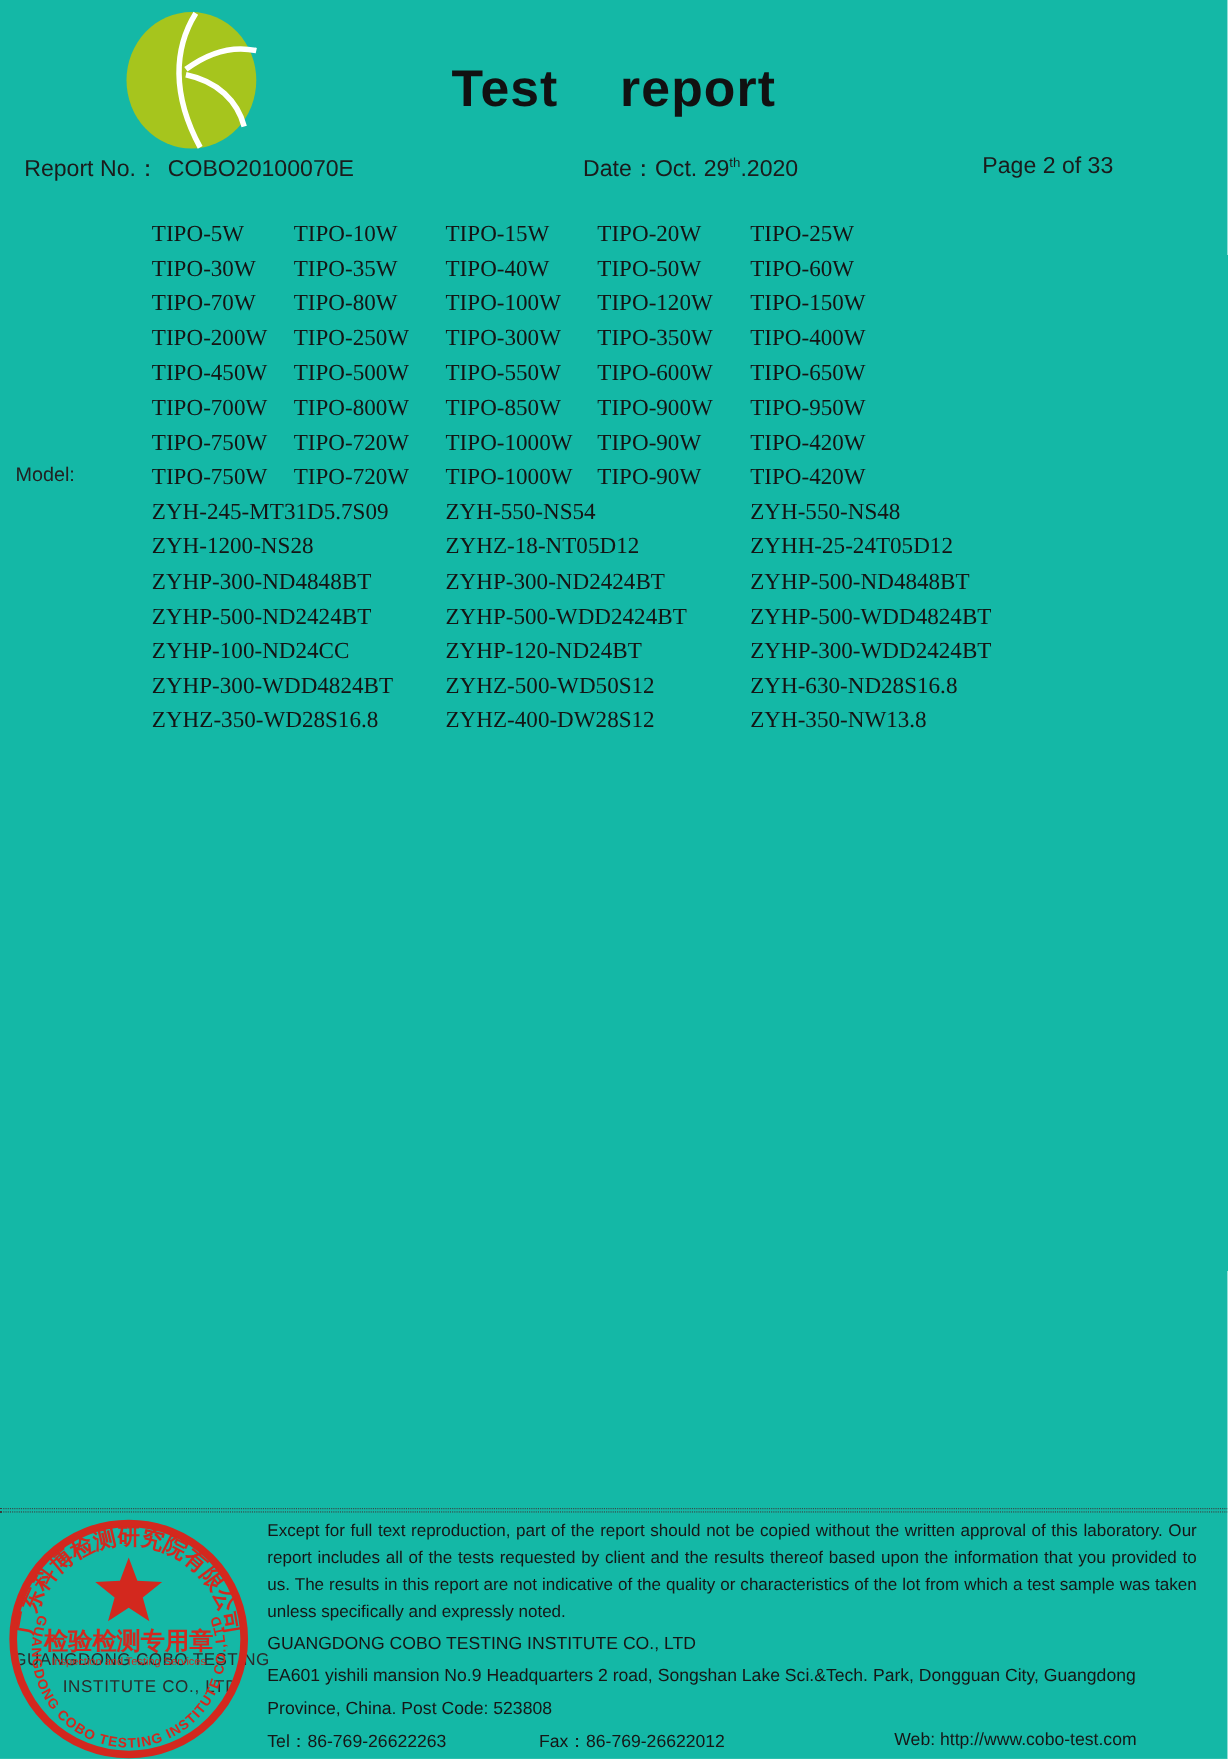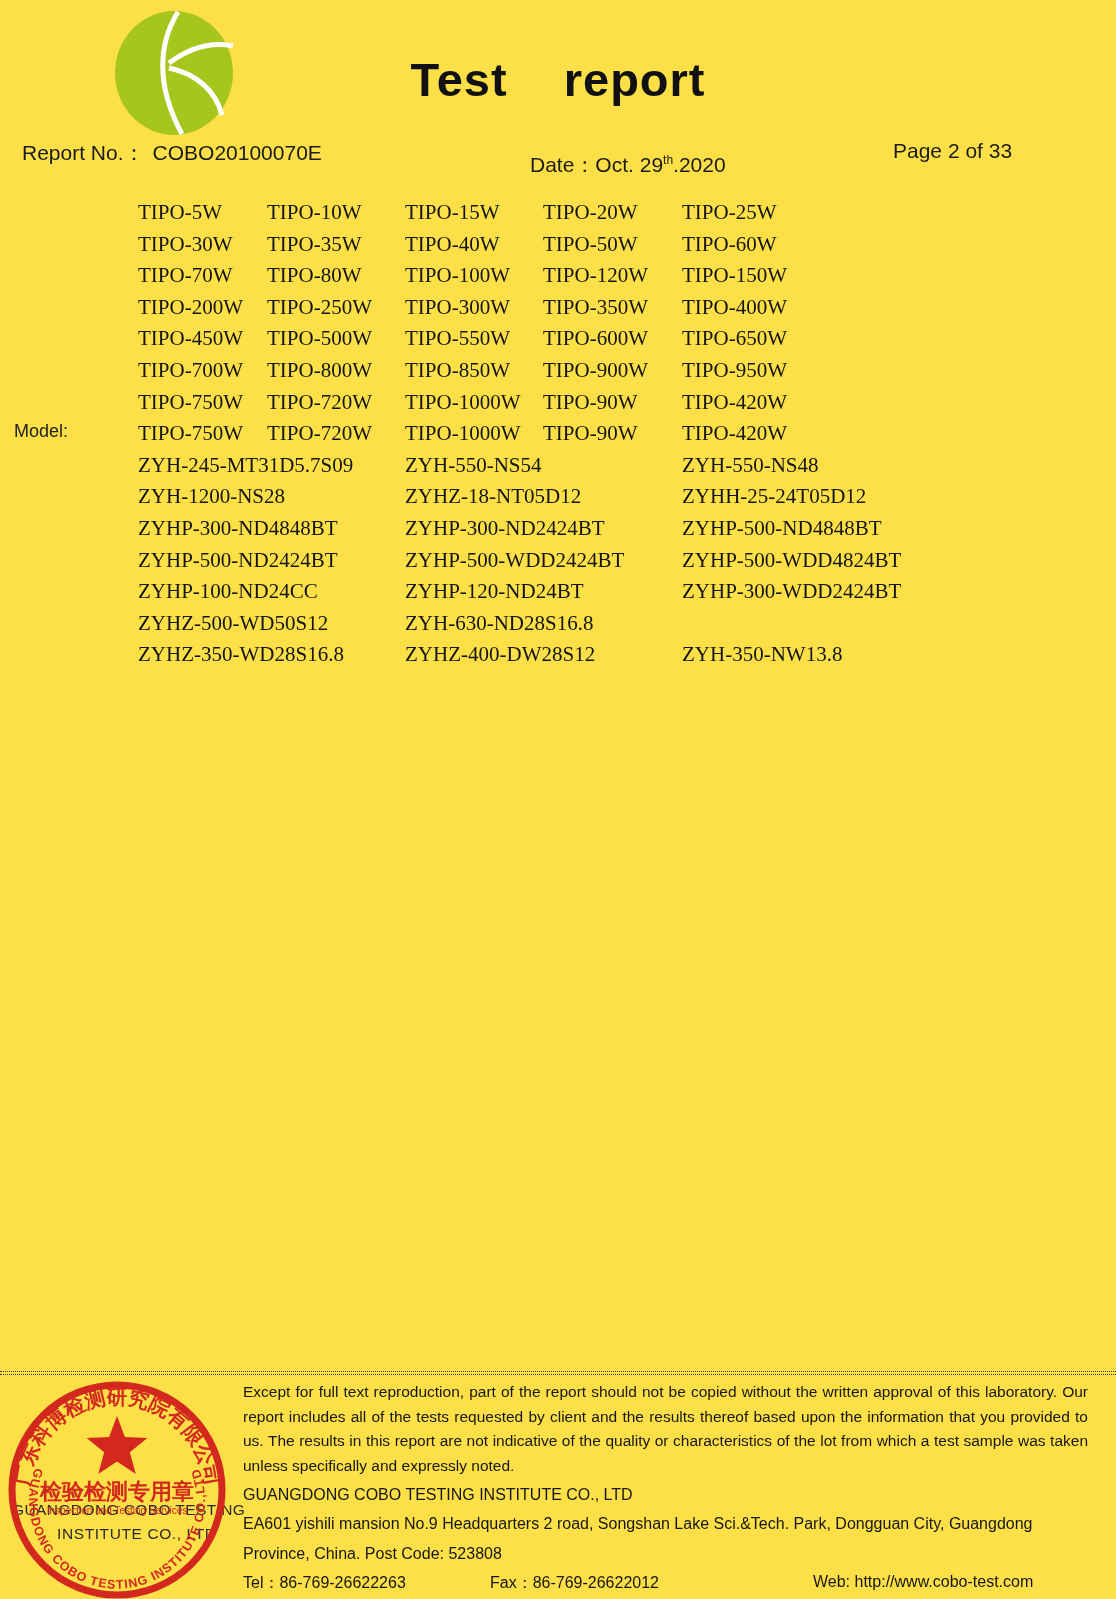"Test report" .page { background: #fde047 -> #14b8a6 }
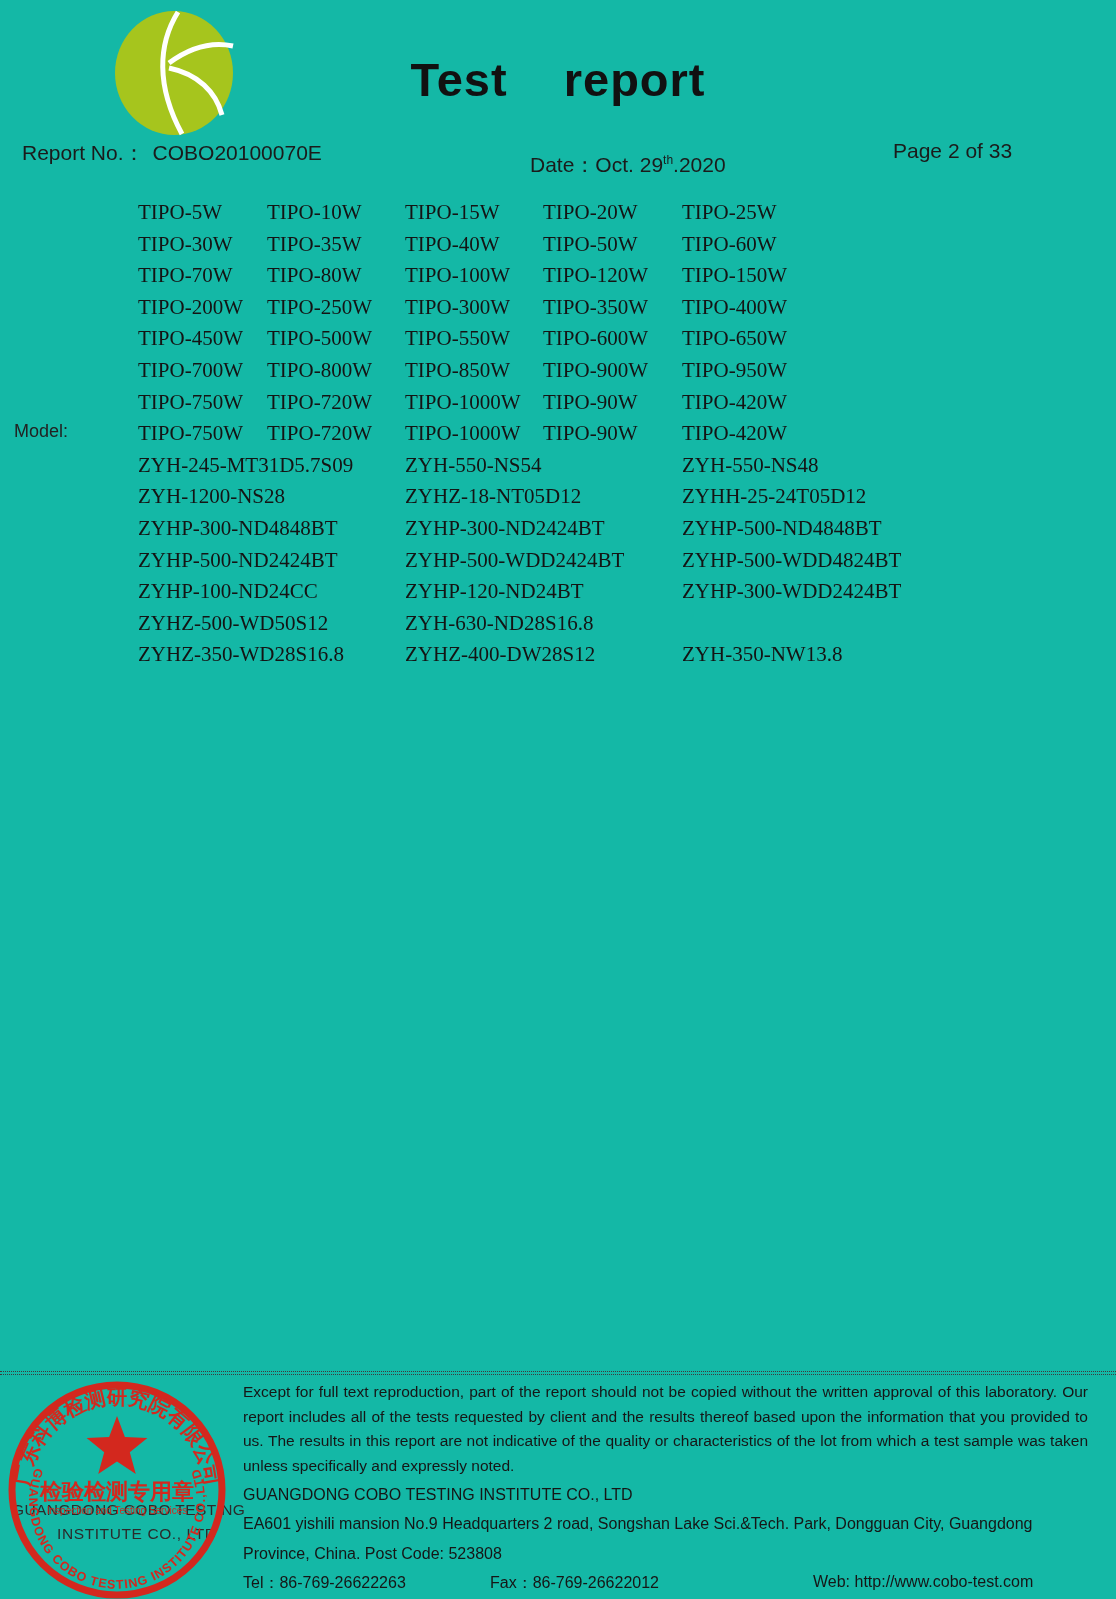"Date：Oct. 29th.2020" .meta-date { margin-top: 12px -> none }
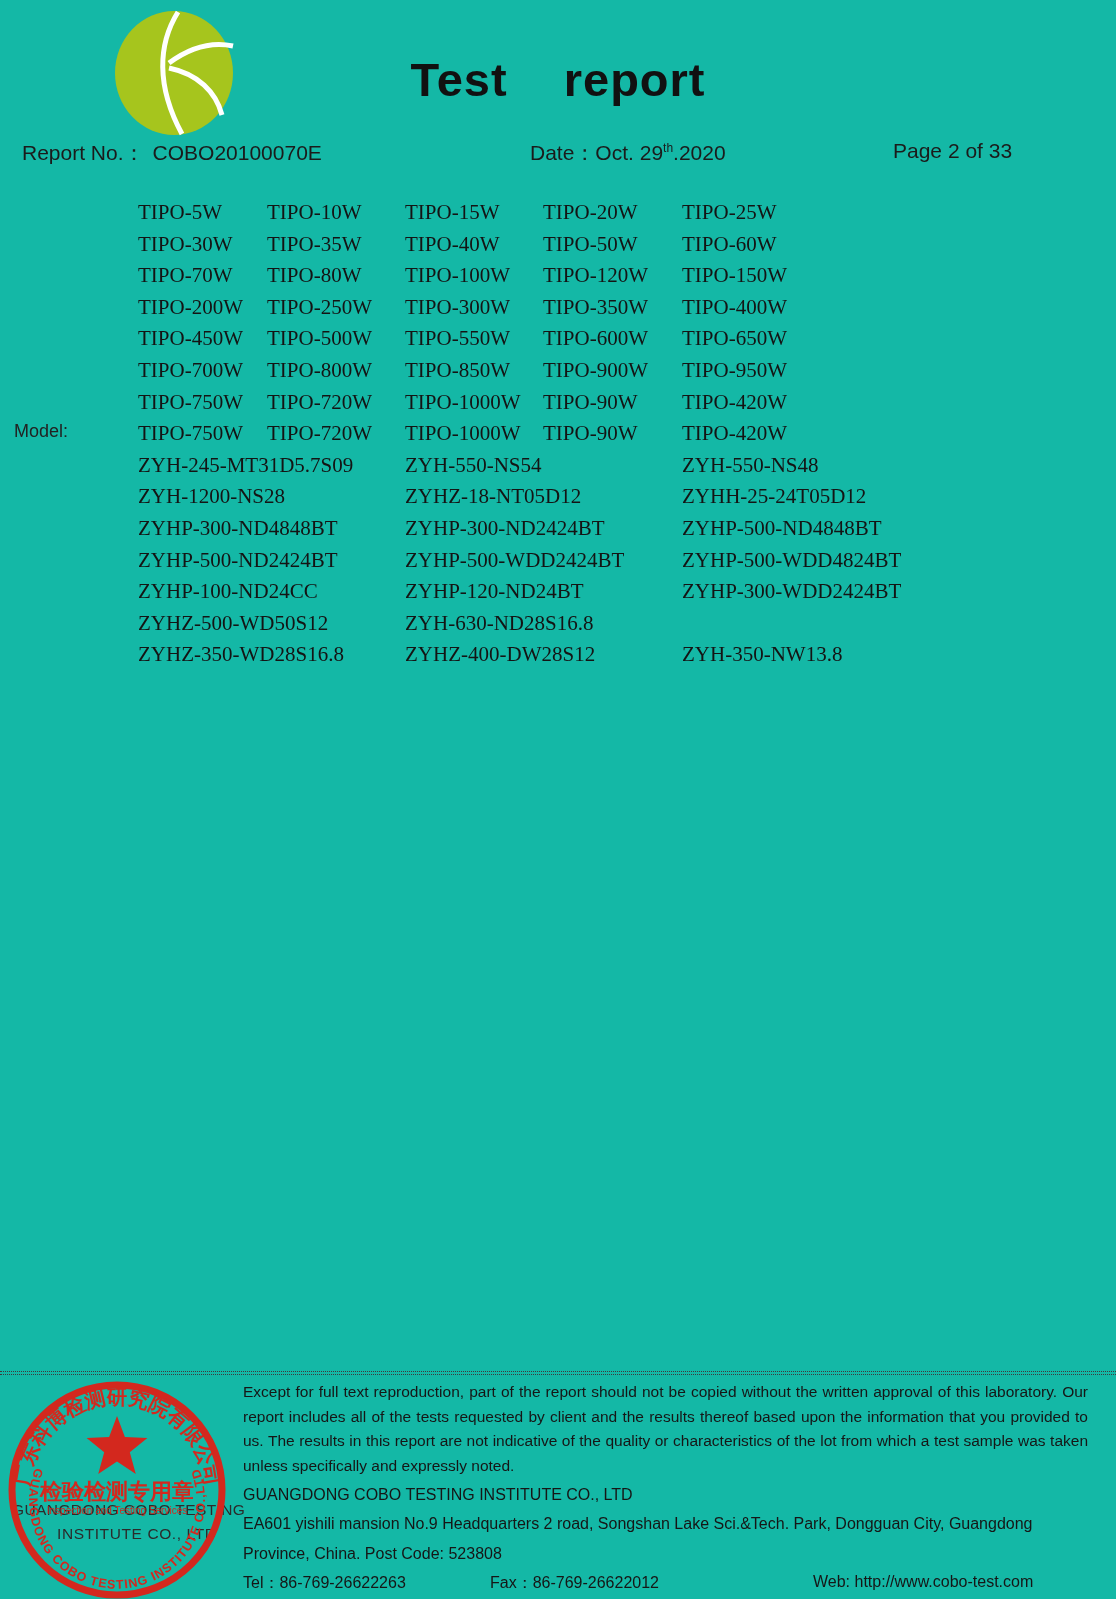"ZYHP-300-WDD4824BT" div.model-cell { html: none -> <div>ZYHP-300-WDD4824BT</div> }
